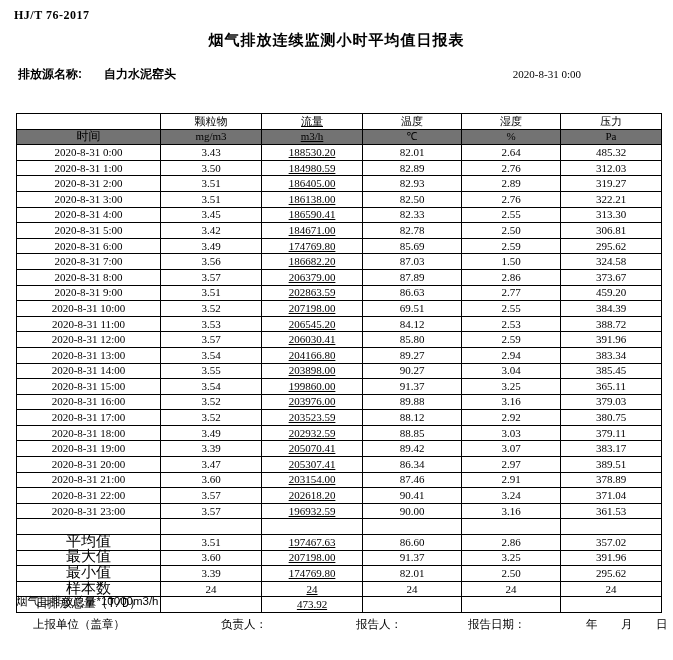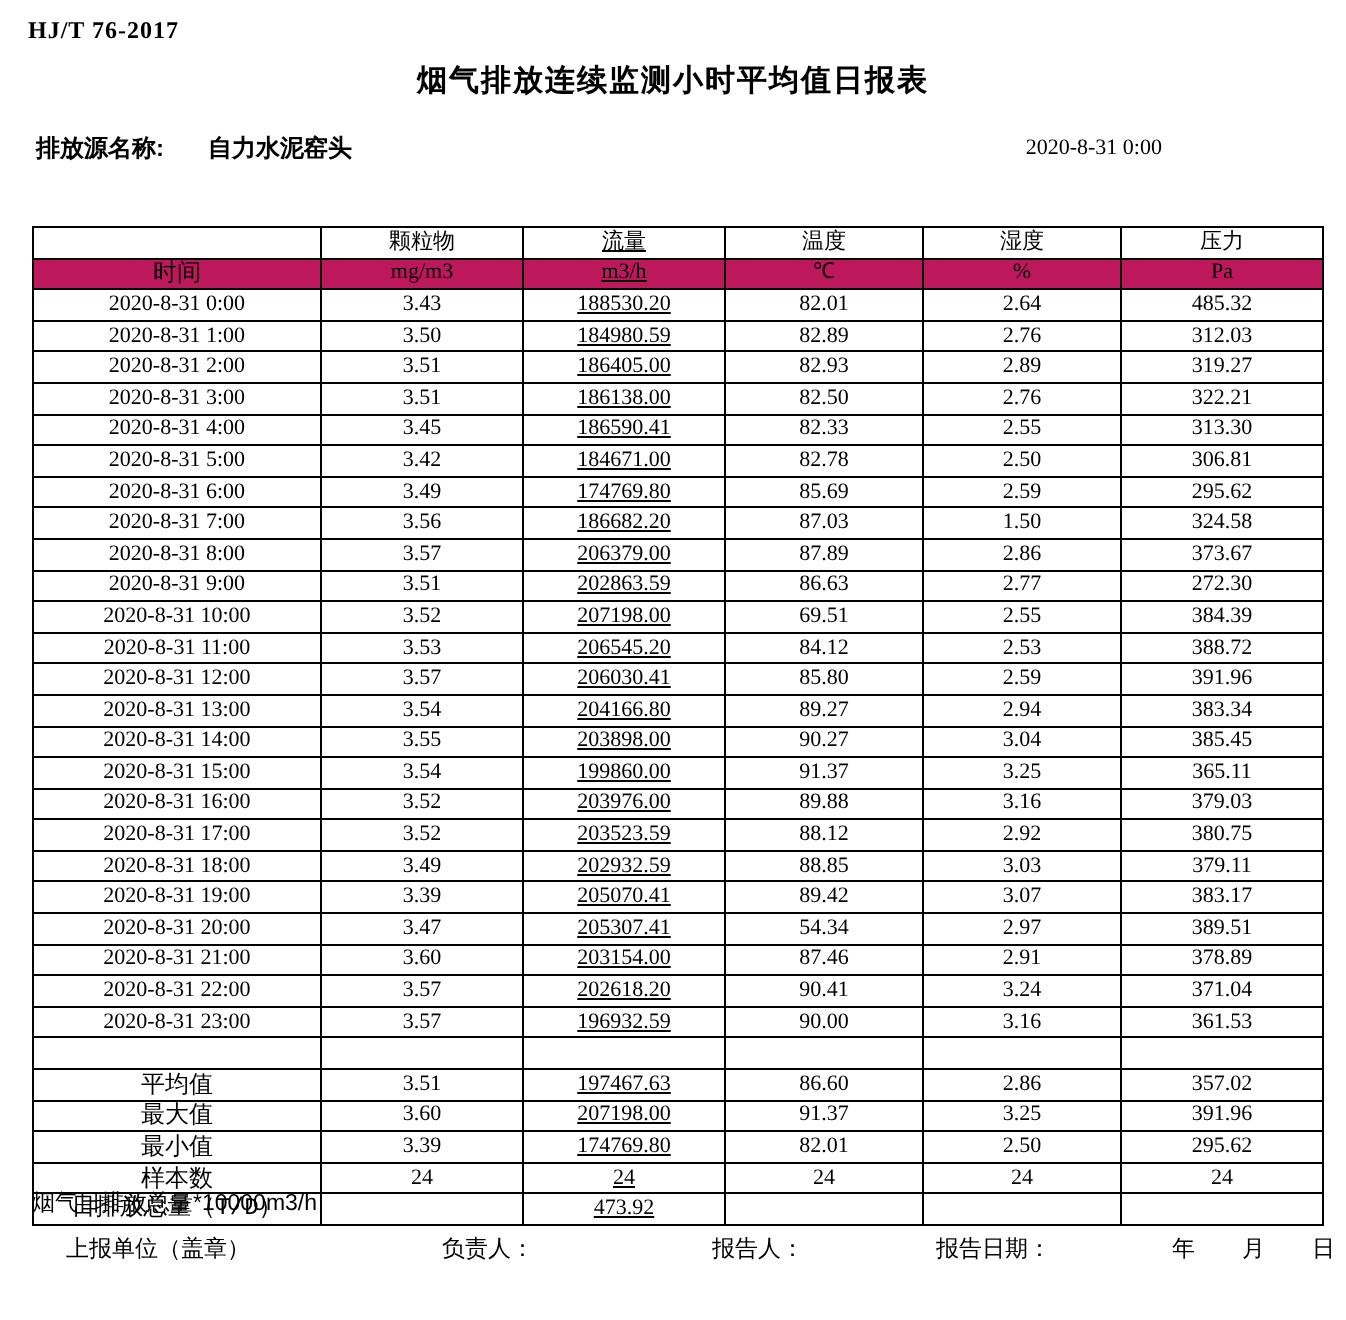"时间" .unit-row td { background: #be185d -> #737373 }
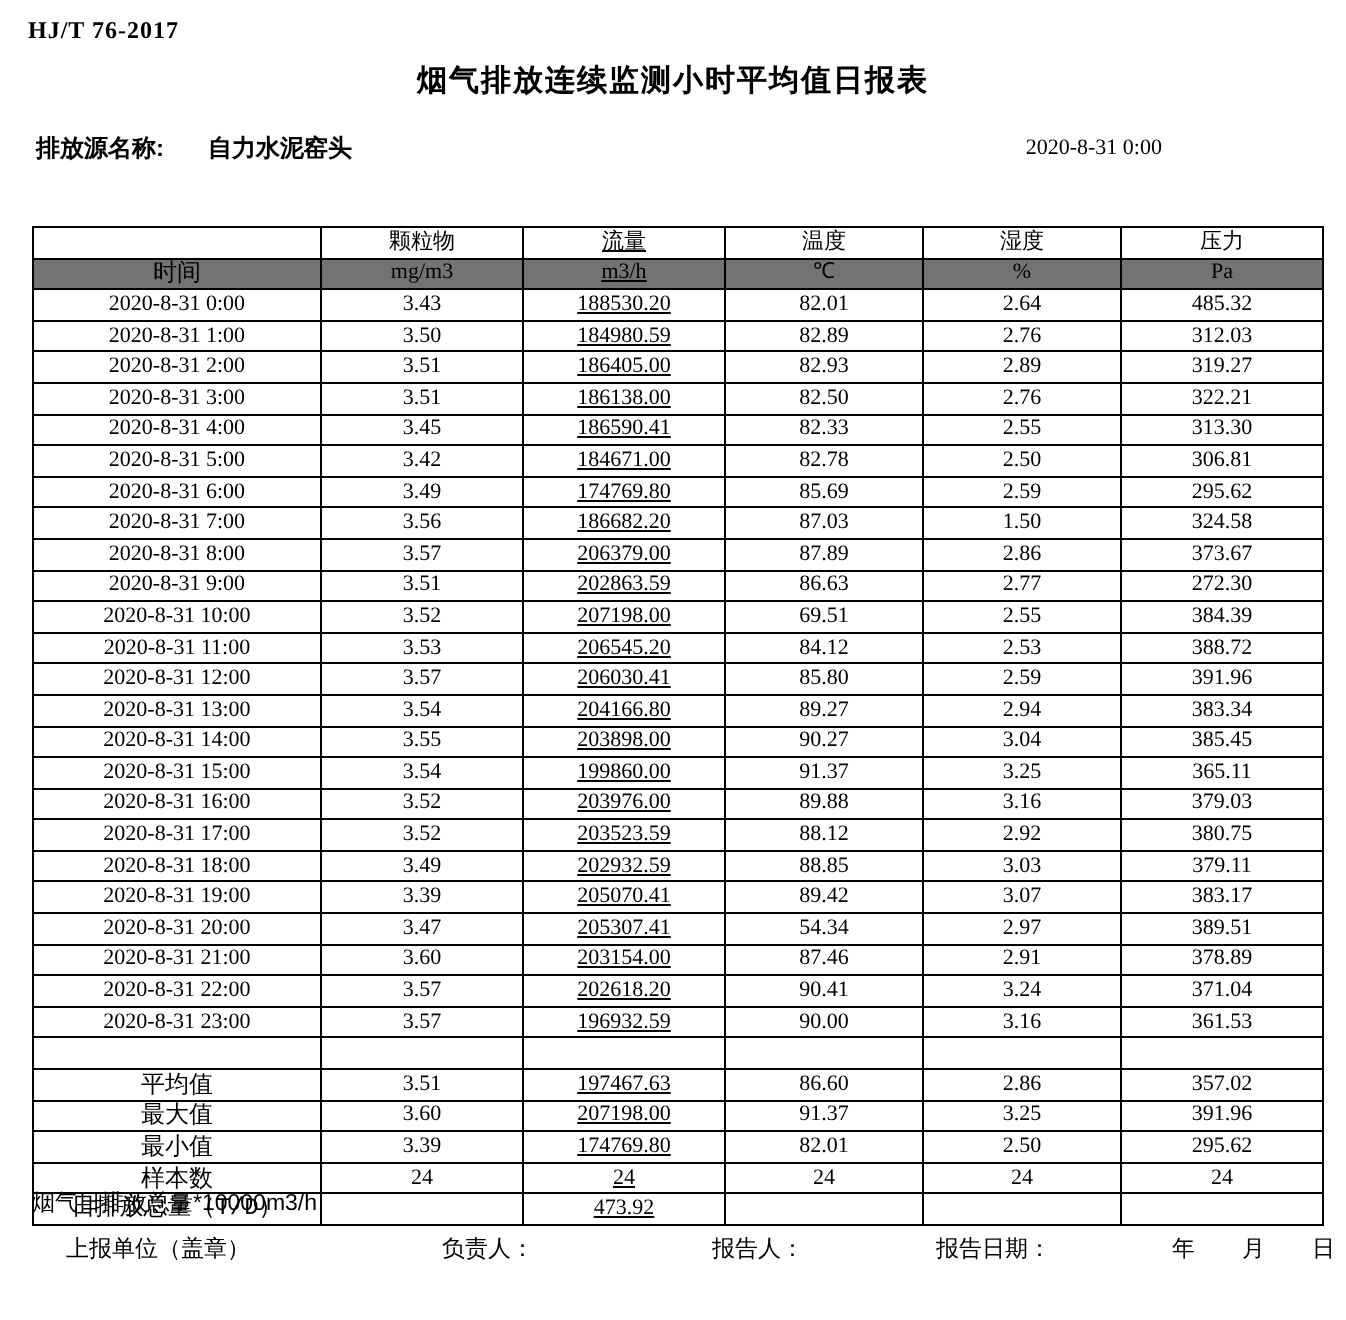"272.30" td.c5 { text: 272.30 -> 459.20 }
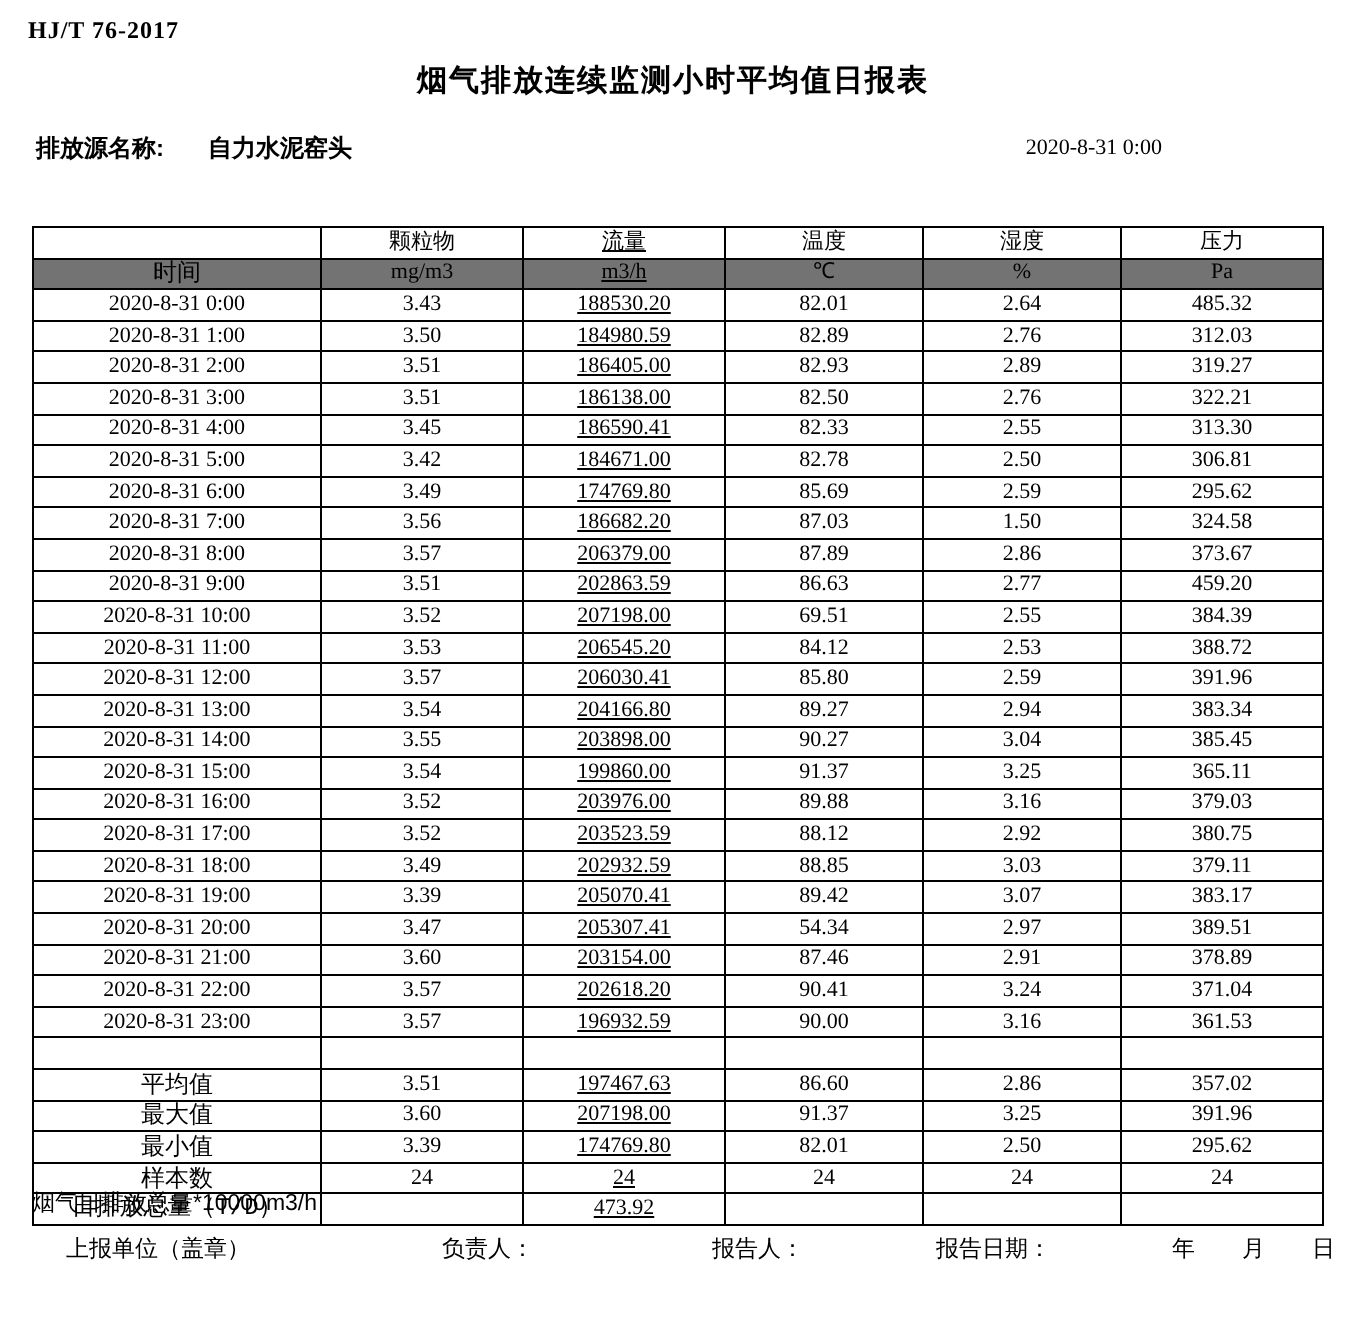"54.34" td.c3 { text: 54.34 -> 86.34 }
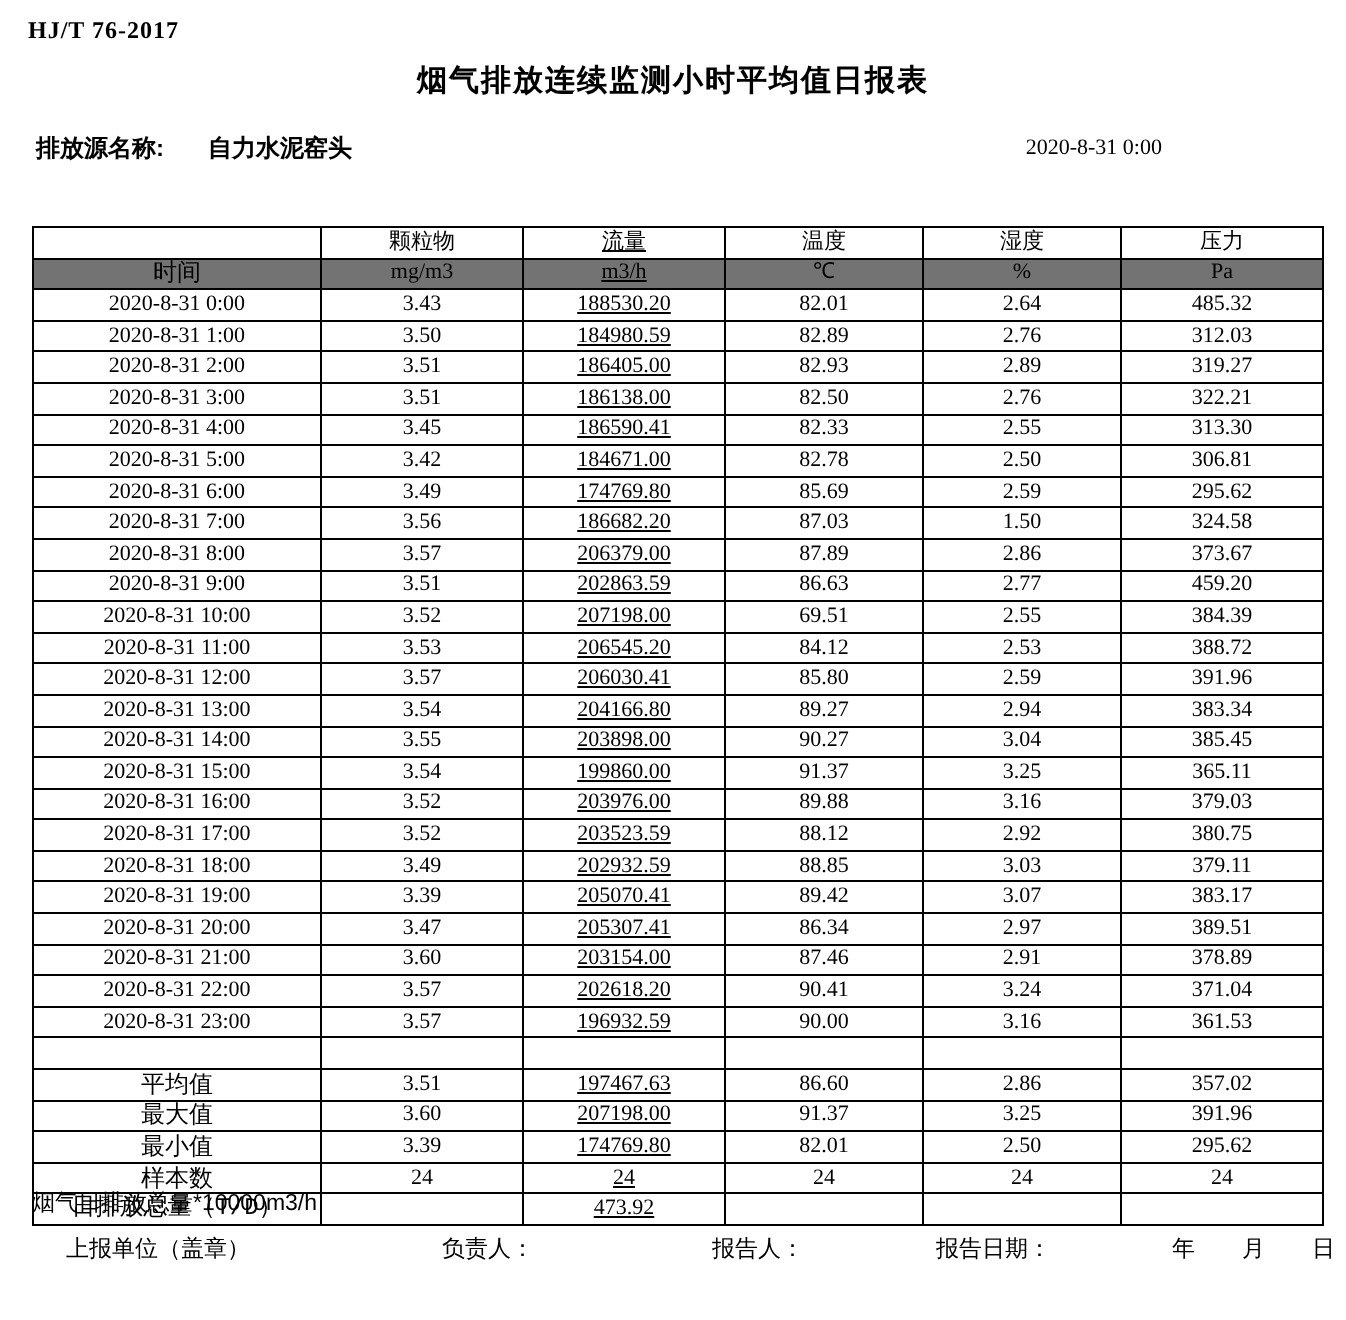"平均值" .summary td.c0 { font-family: Liberation Sans, sans-serif -> Liberation Mono, monospace; font-size: 12px -> 15px }
